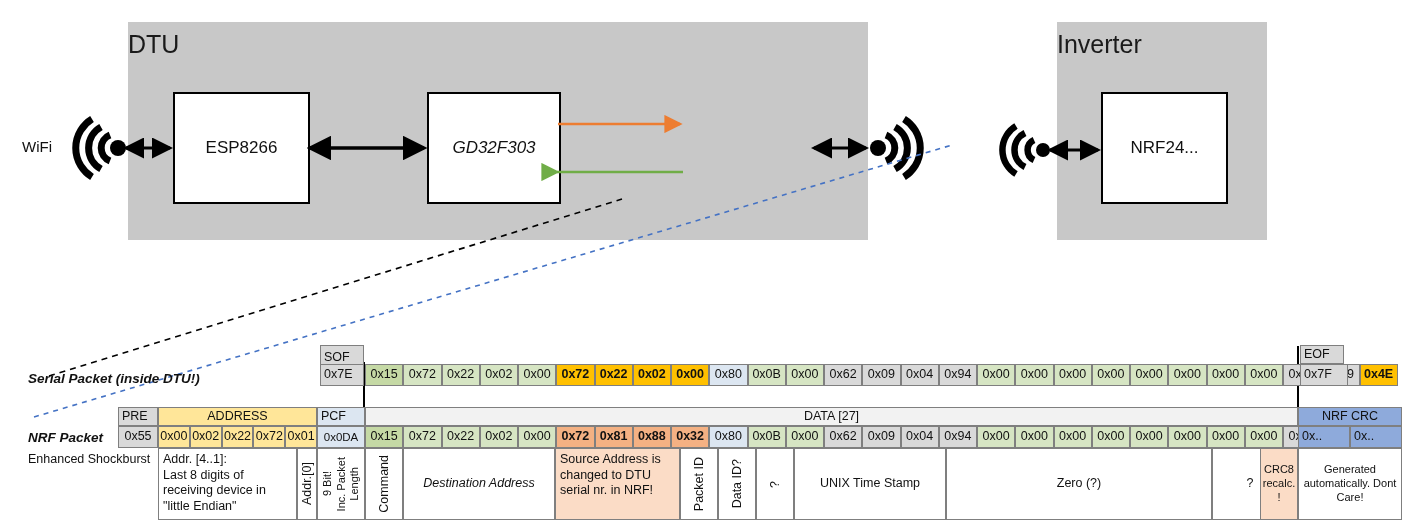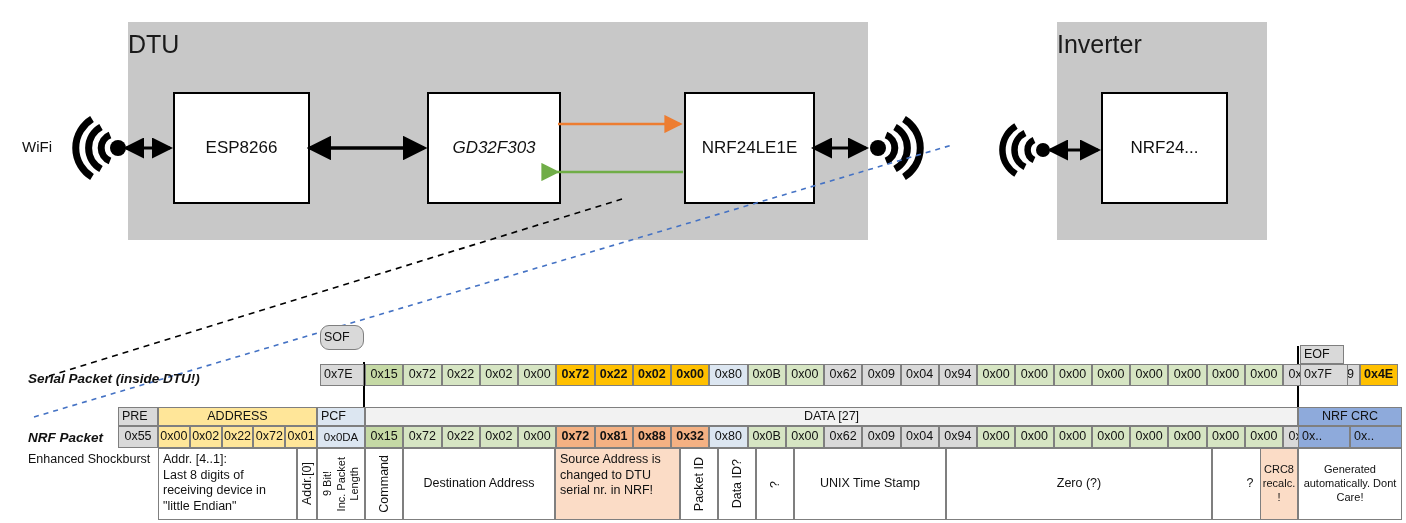"NRF24LE1E" div.chip { html: <div> <span>NRF24LE1E</span> </div> -> none }
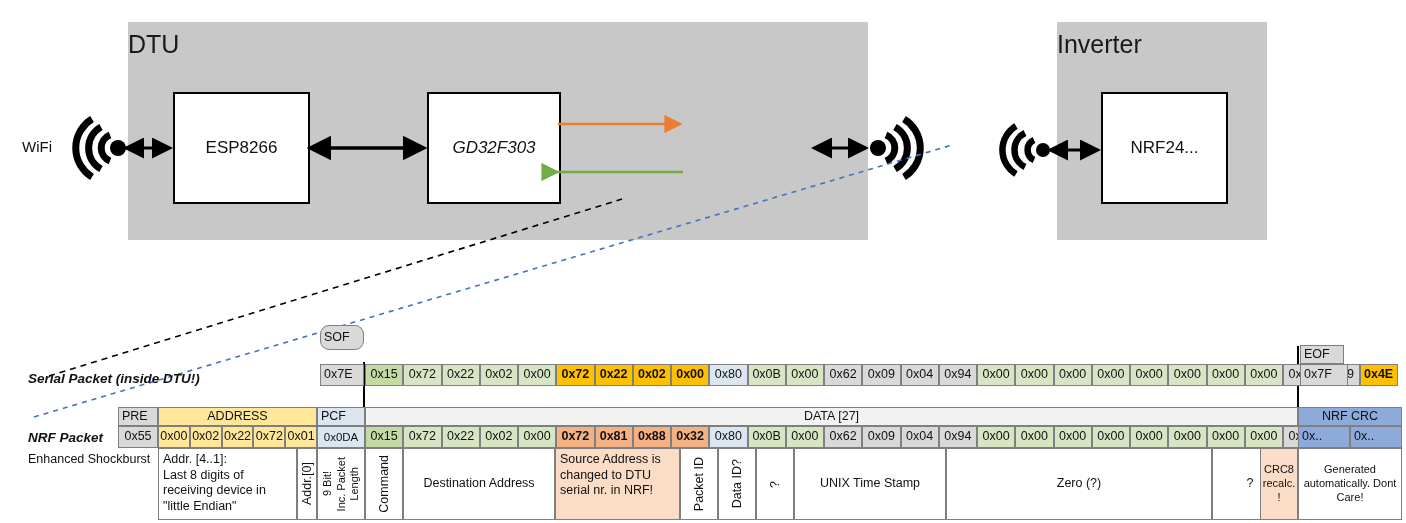"SOF" div.cell { border-radius: 9px -> none; top: 325px -> 345px }
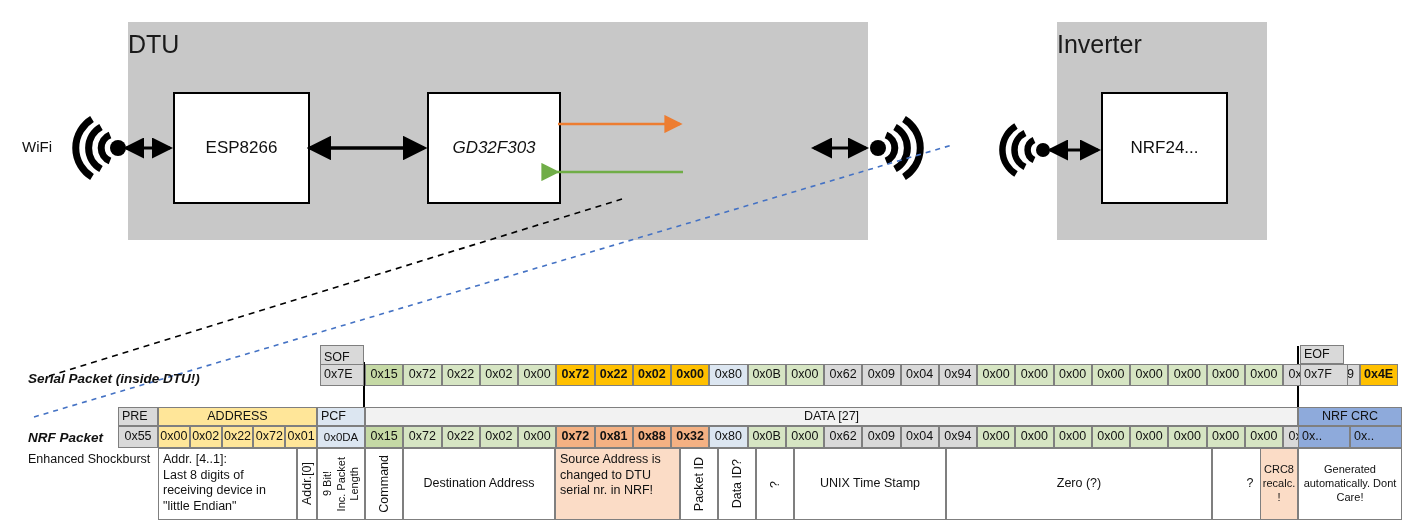"Destination Address" div.descbox { font-style: none -> italic }
